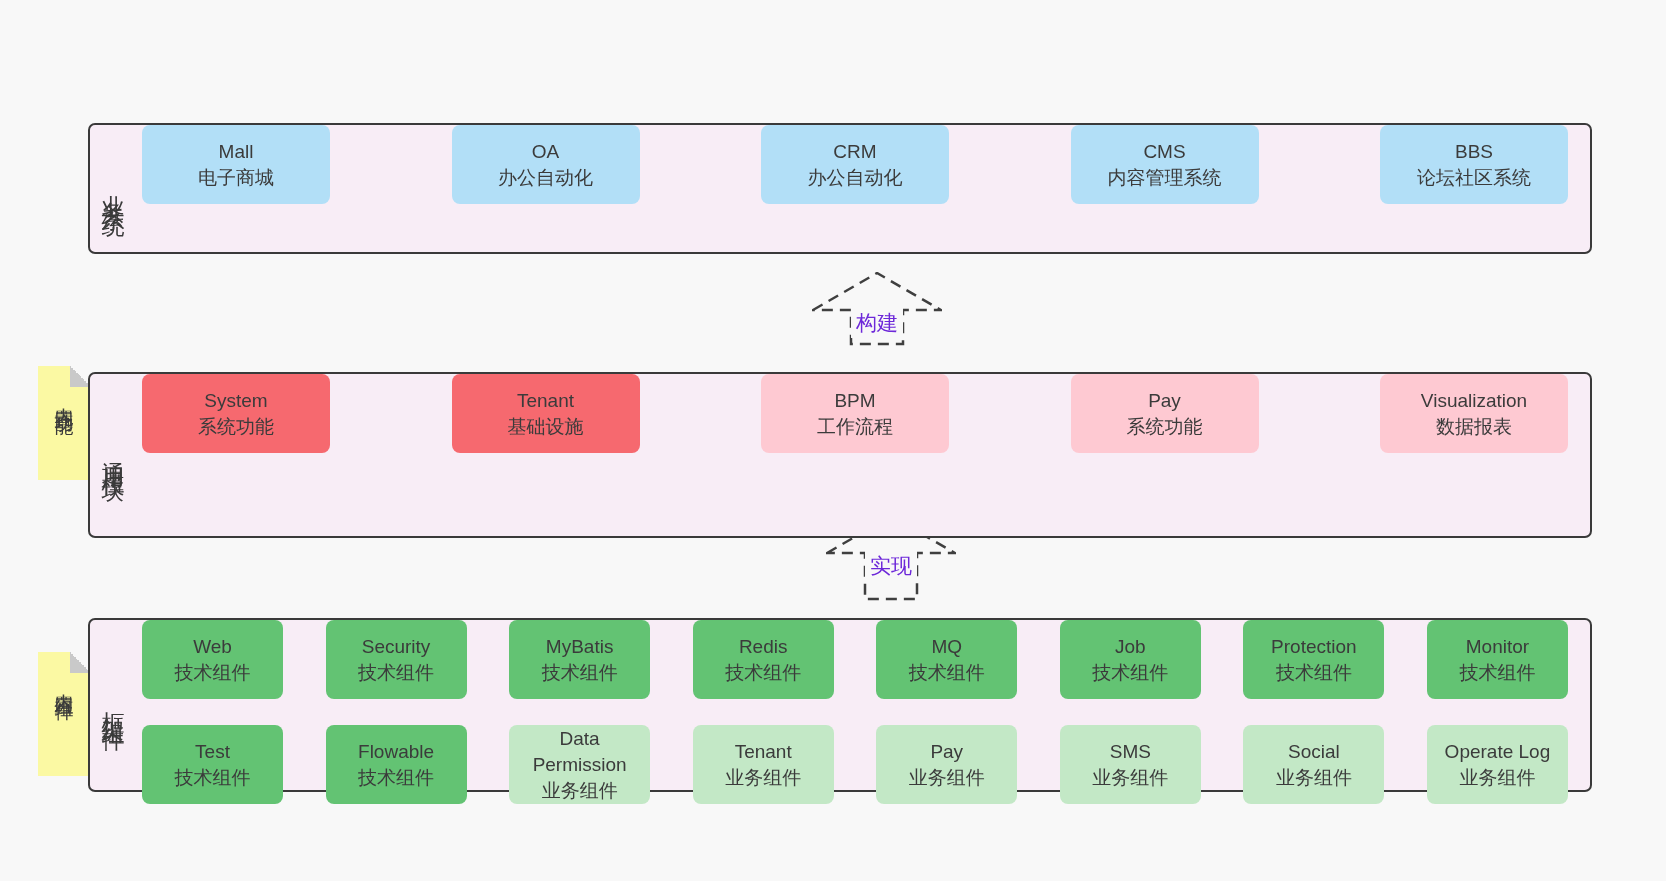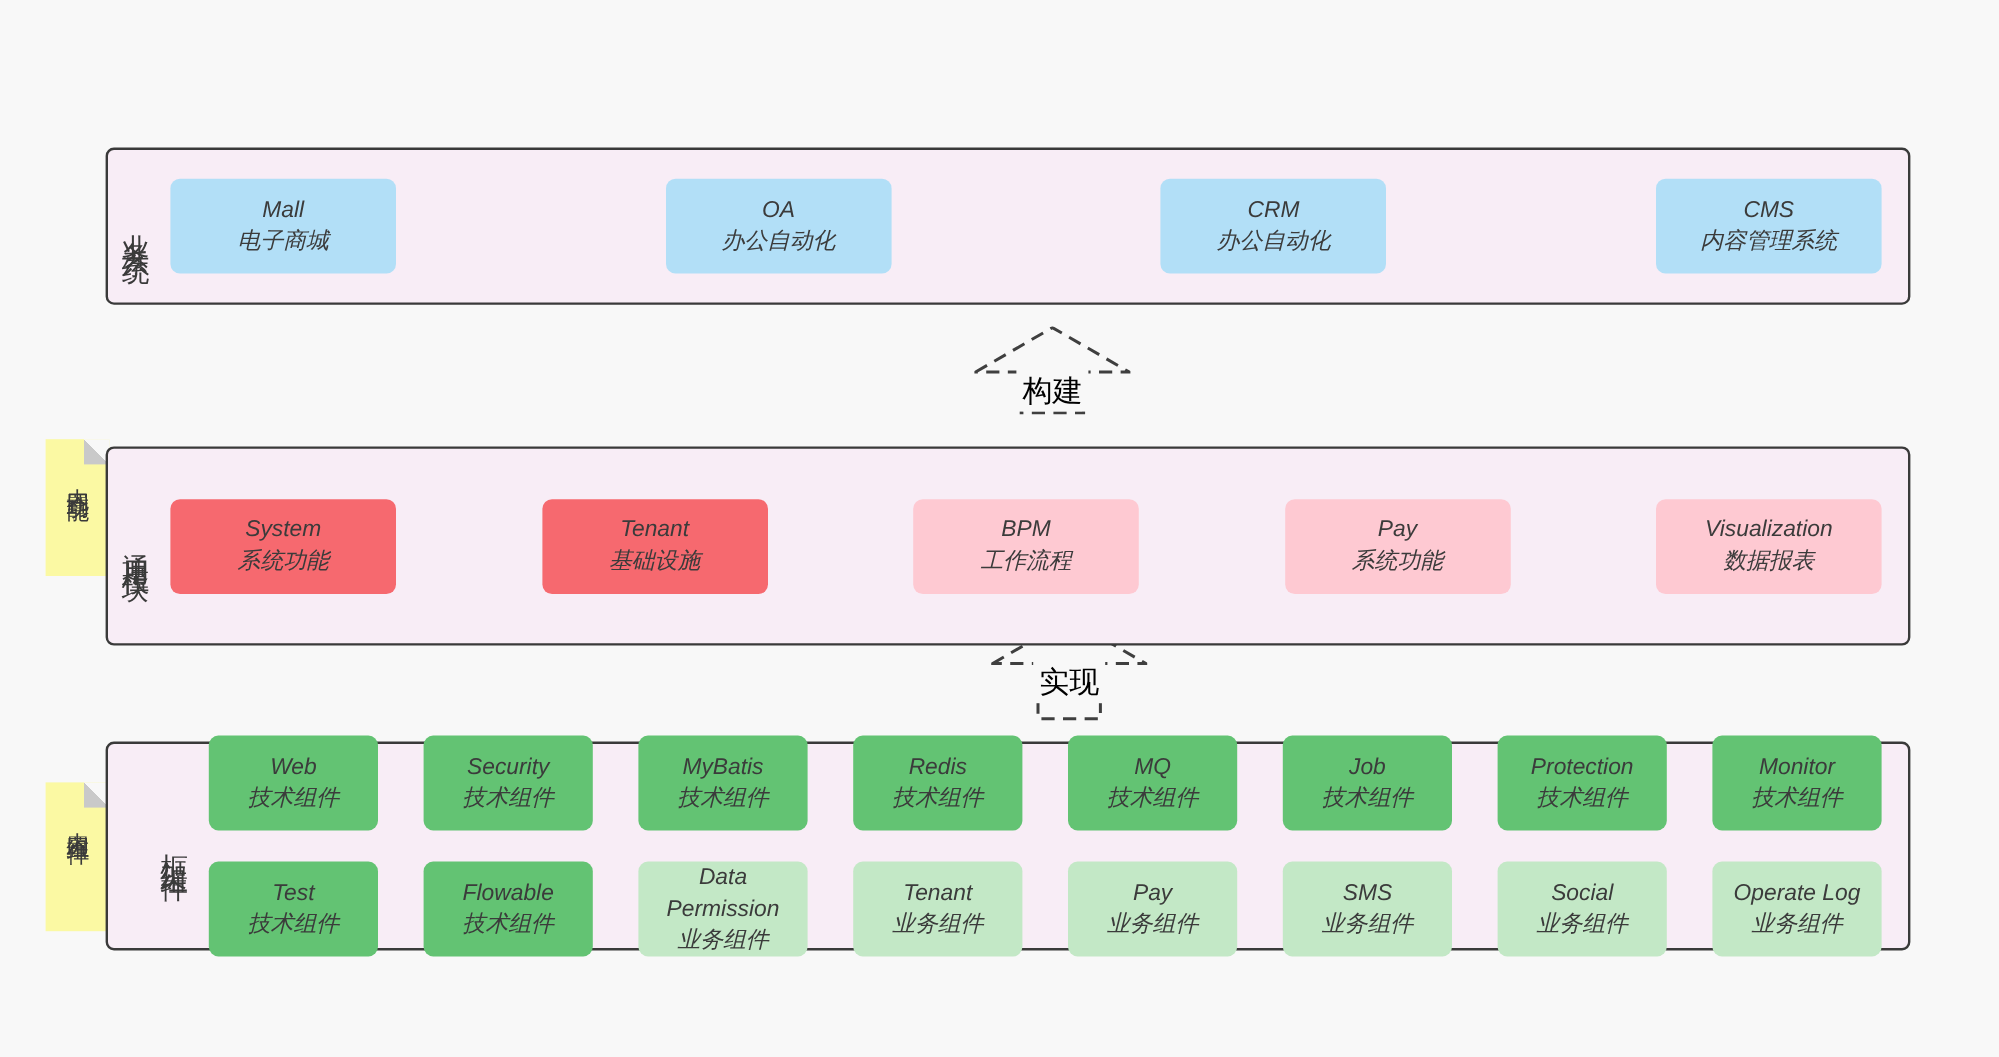"Mall" .rows { font-style: italic -> none; justify-content: center -> none }
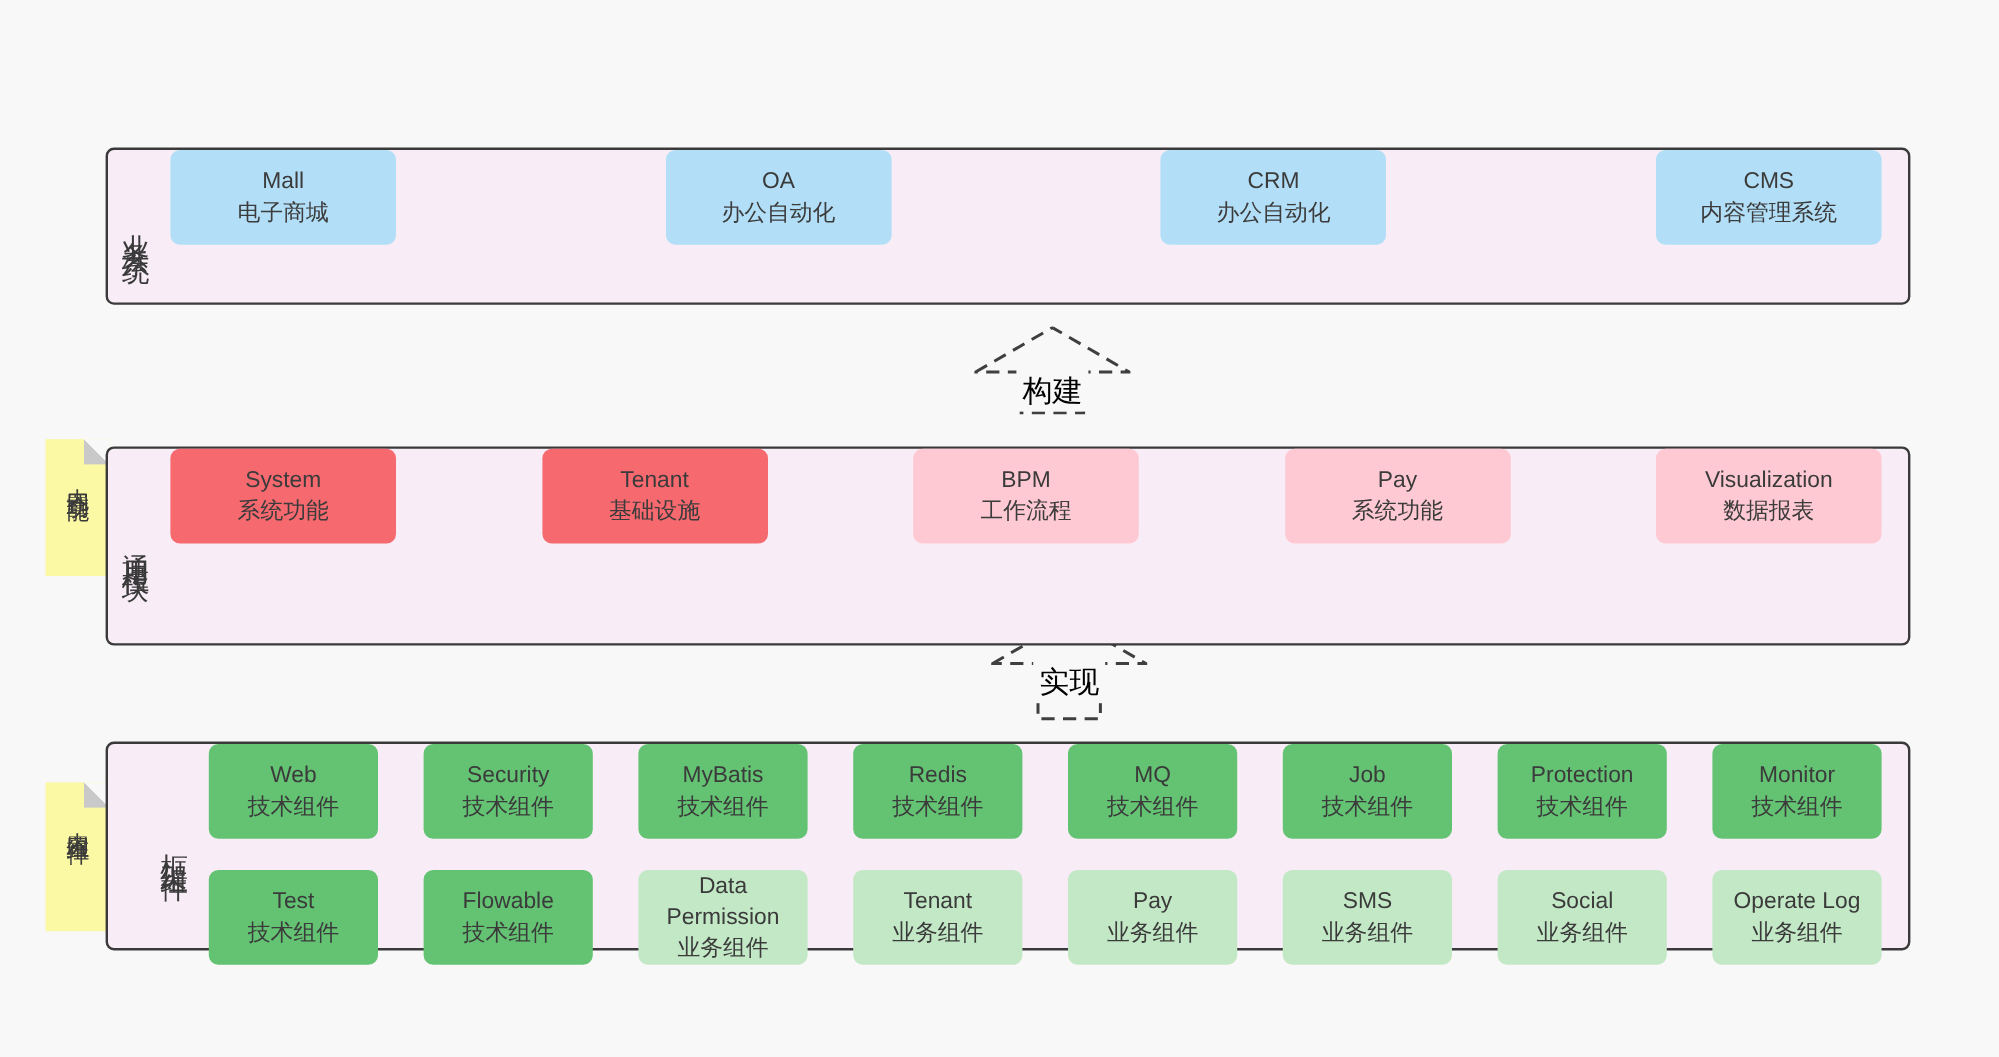"BBS" div.box { html: none -> <div> <div>BBS</div> <div>论坛社区系统</div> </div> }
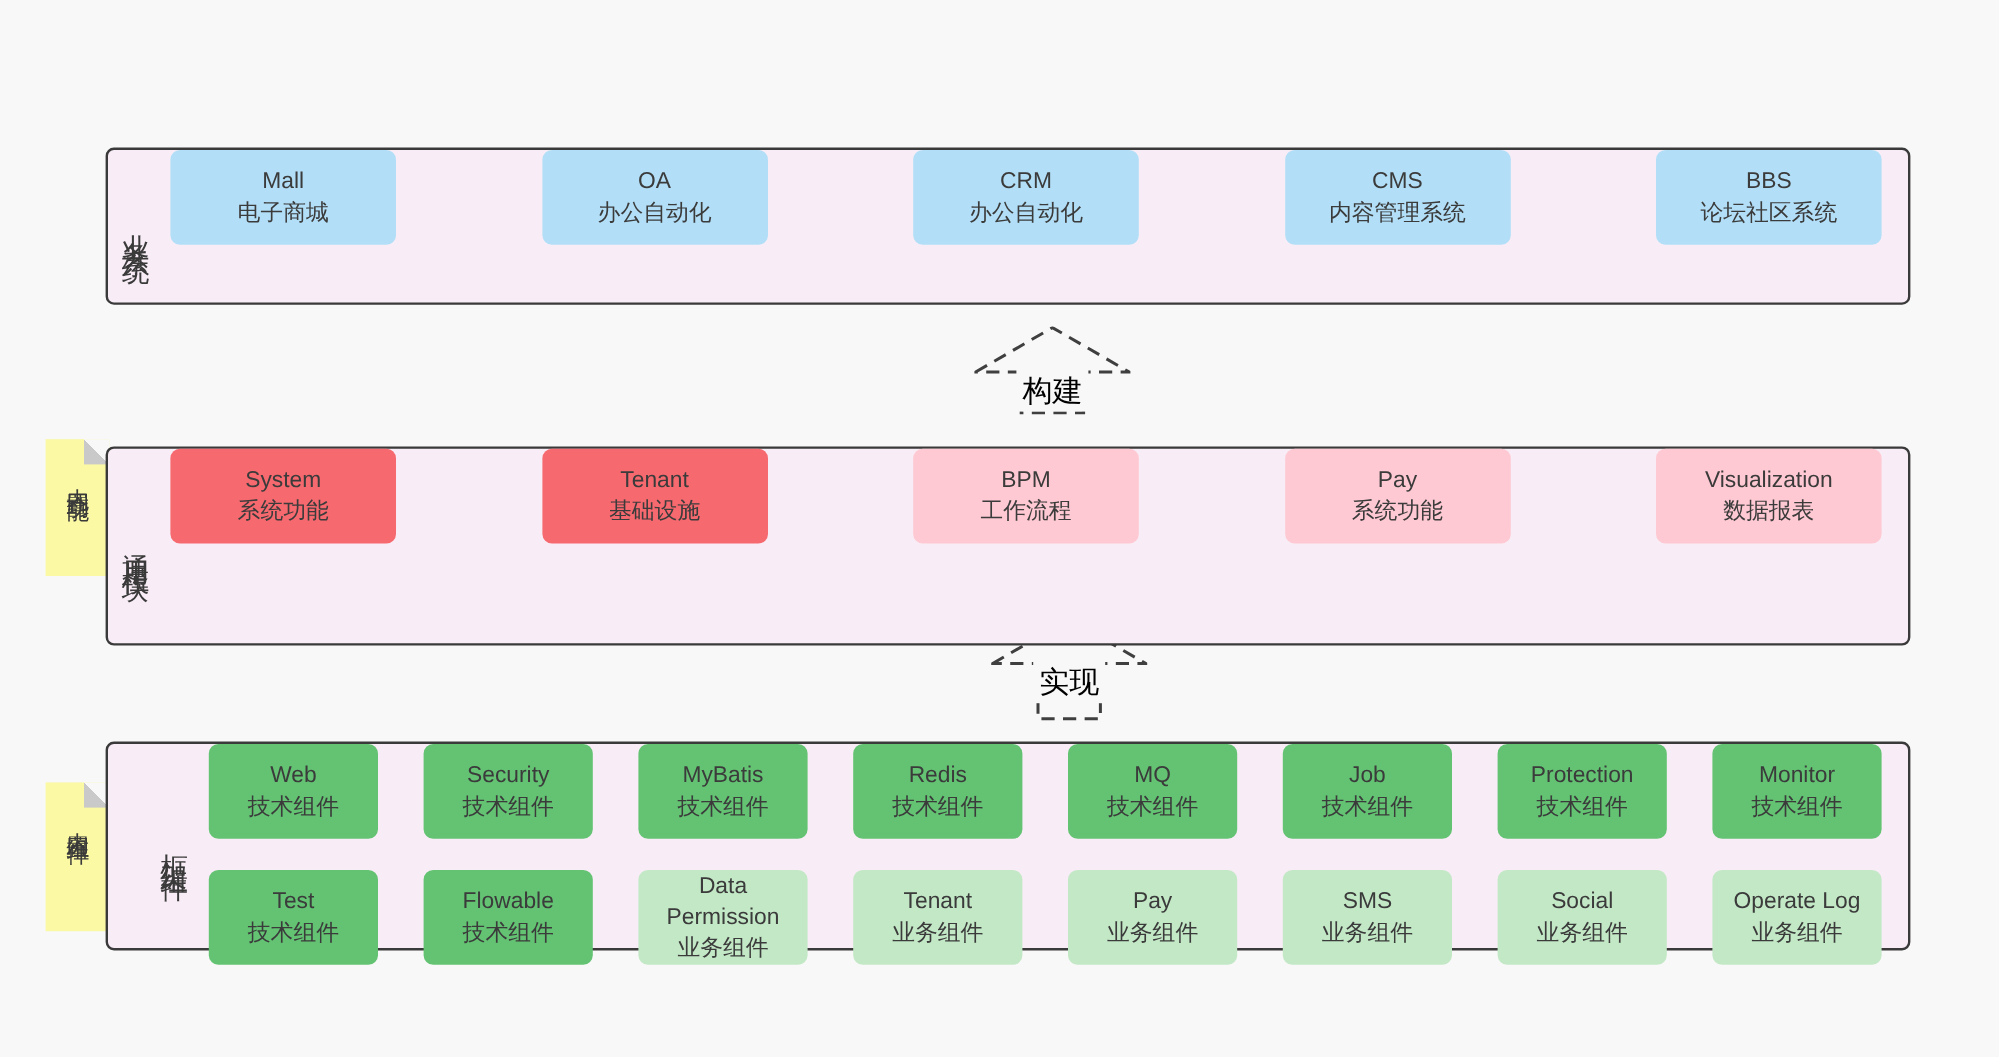"构建" .arrow-label { color: #000000 -> #6d28d9; font-size: 25px -> 21px }
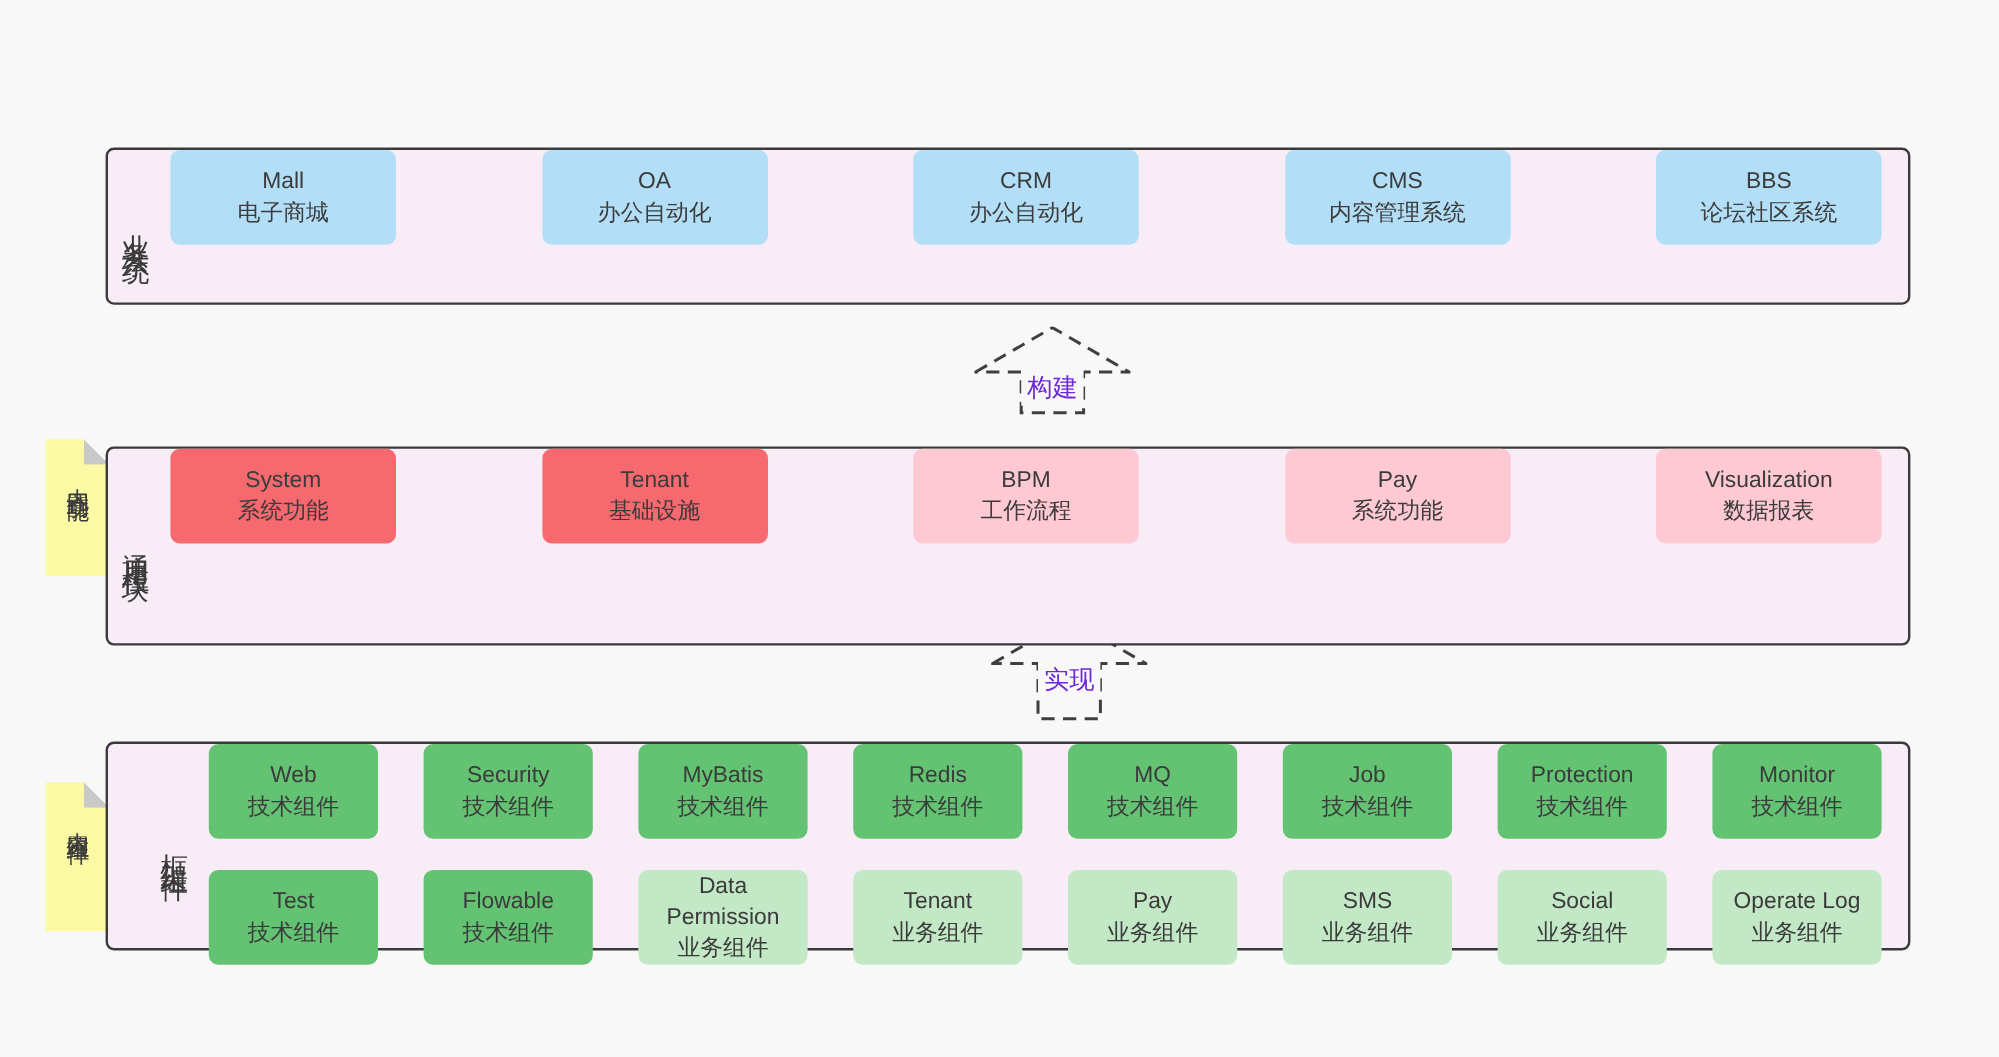"Web" #panel-components { padding-left: 32px -> none }
